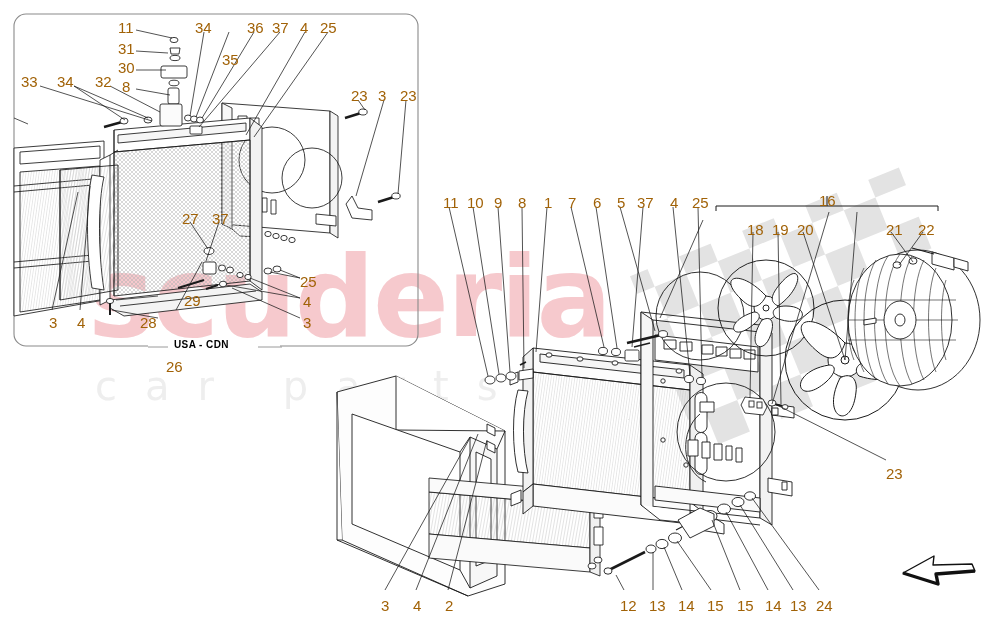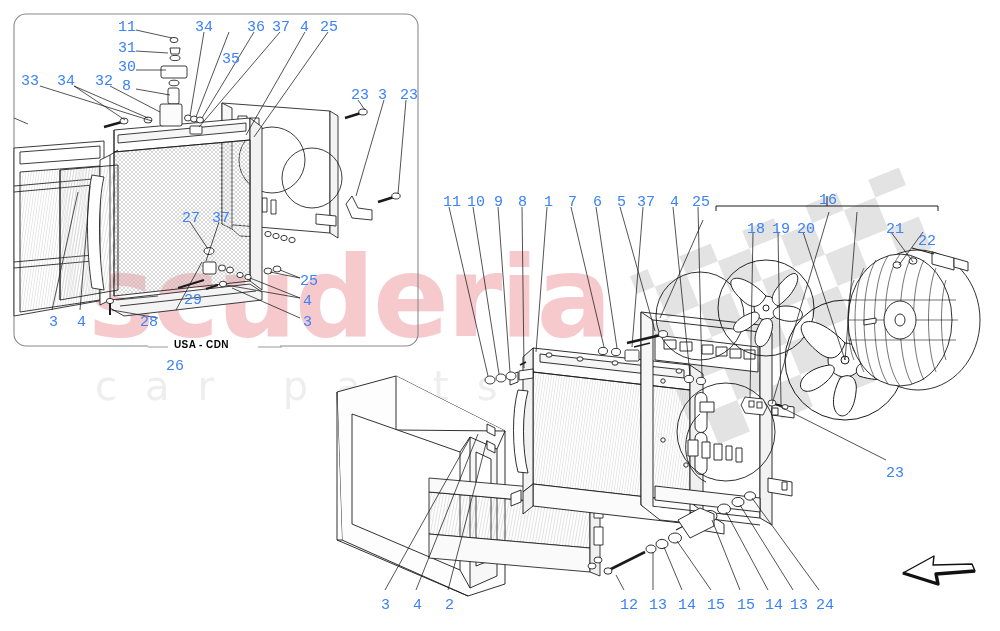"11" .lbl { color: #3b82f6 -> #a16207; font-family: Liberation Mono, monospace -> Liberation Sans, sans-serif }
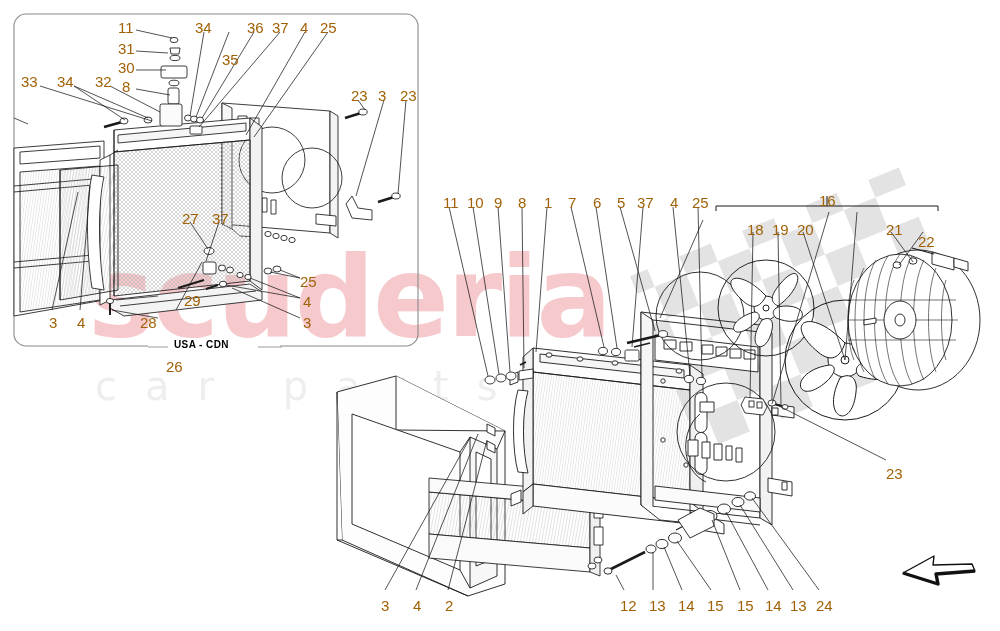"22" div.lbl { top: 234px -> 222px }
